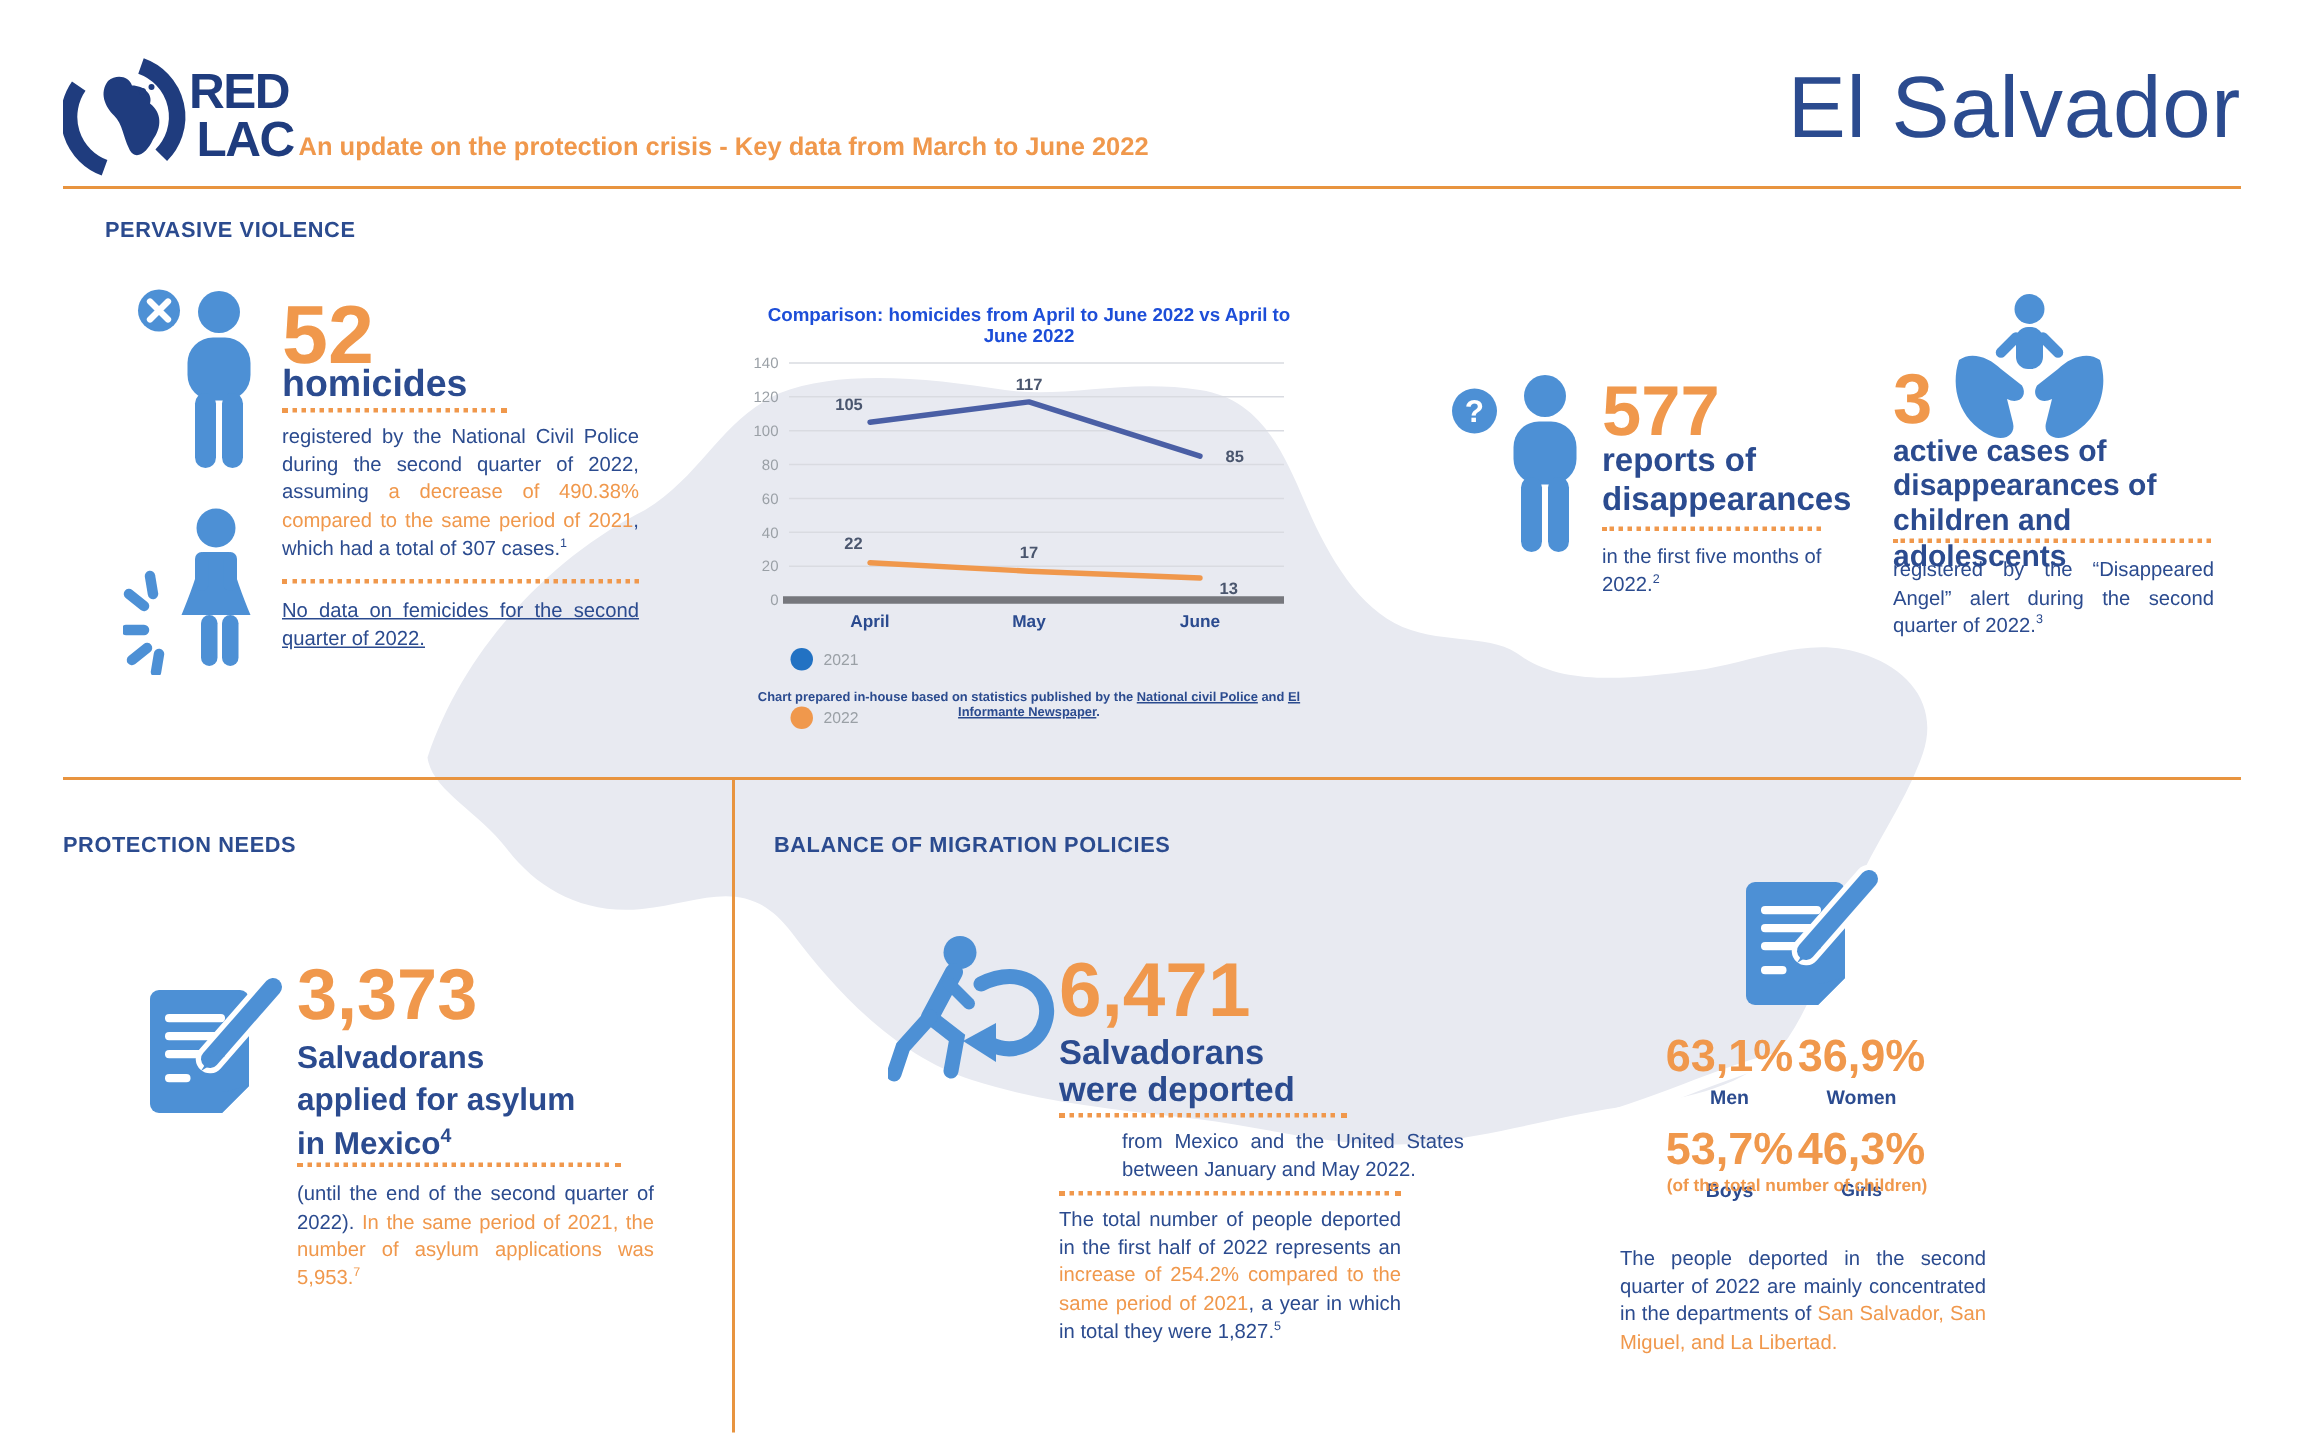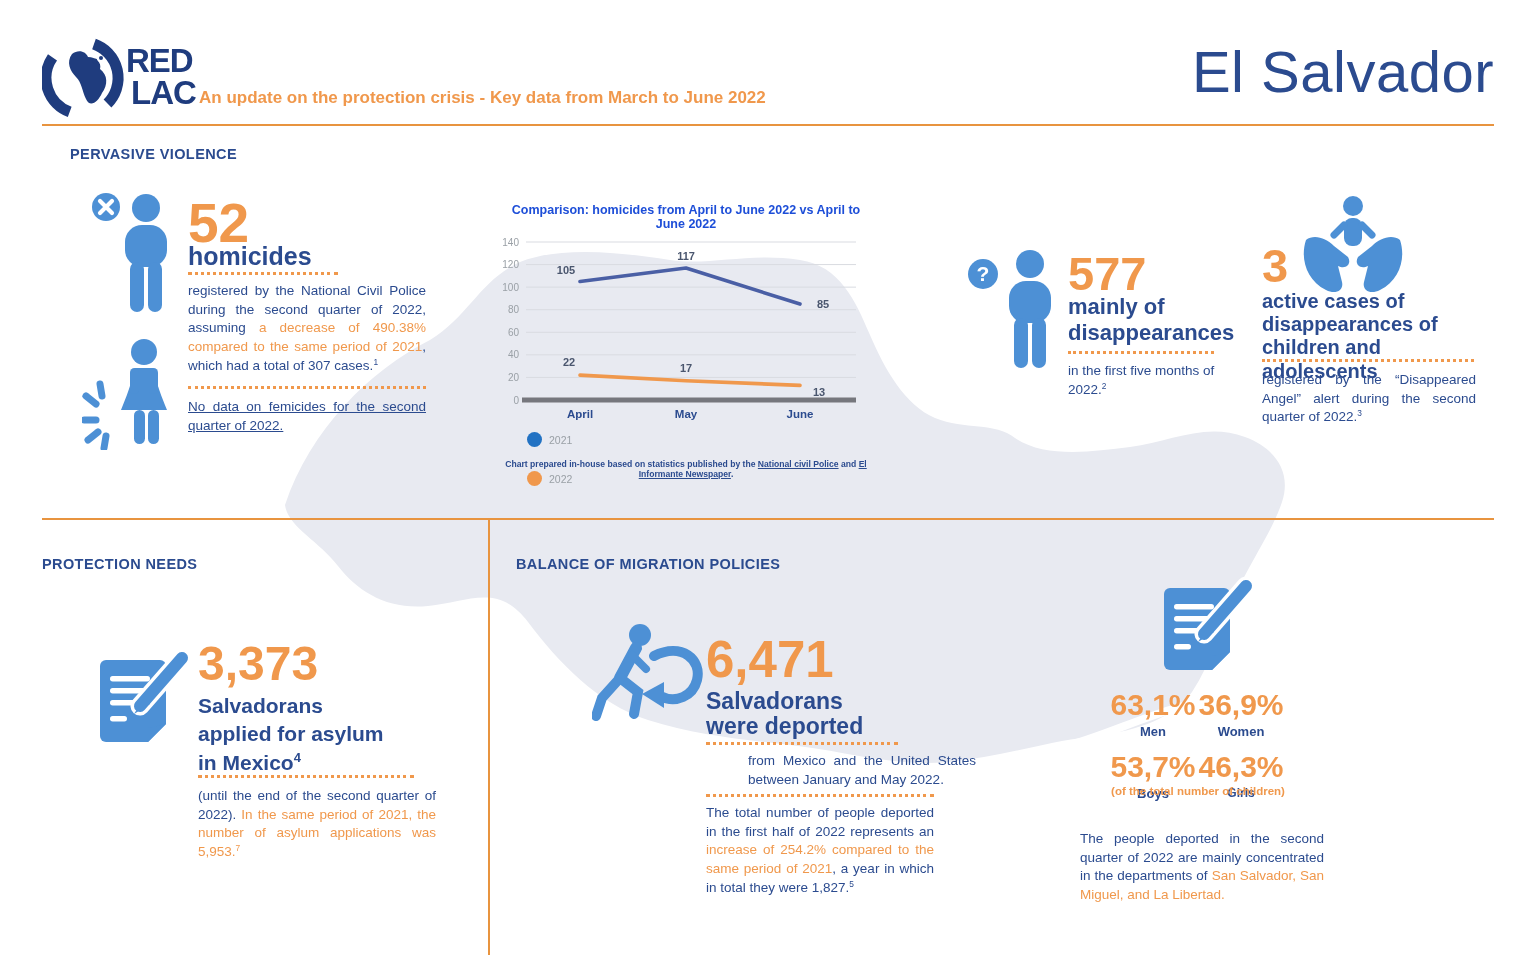"mainly of" div.abs { text: mainly -> reports }
